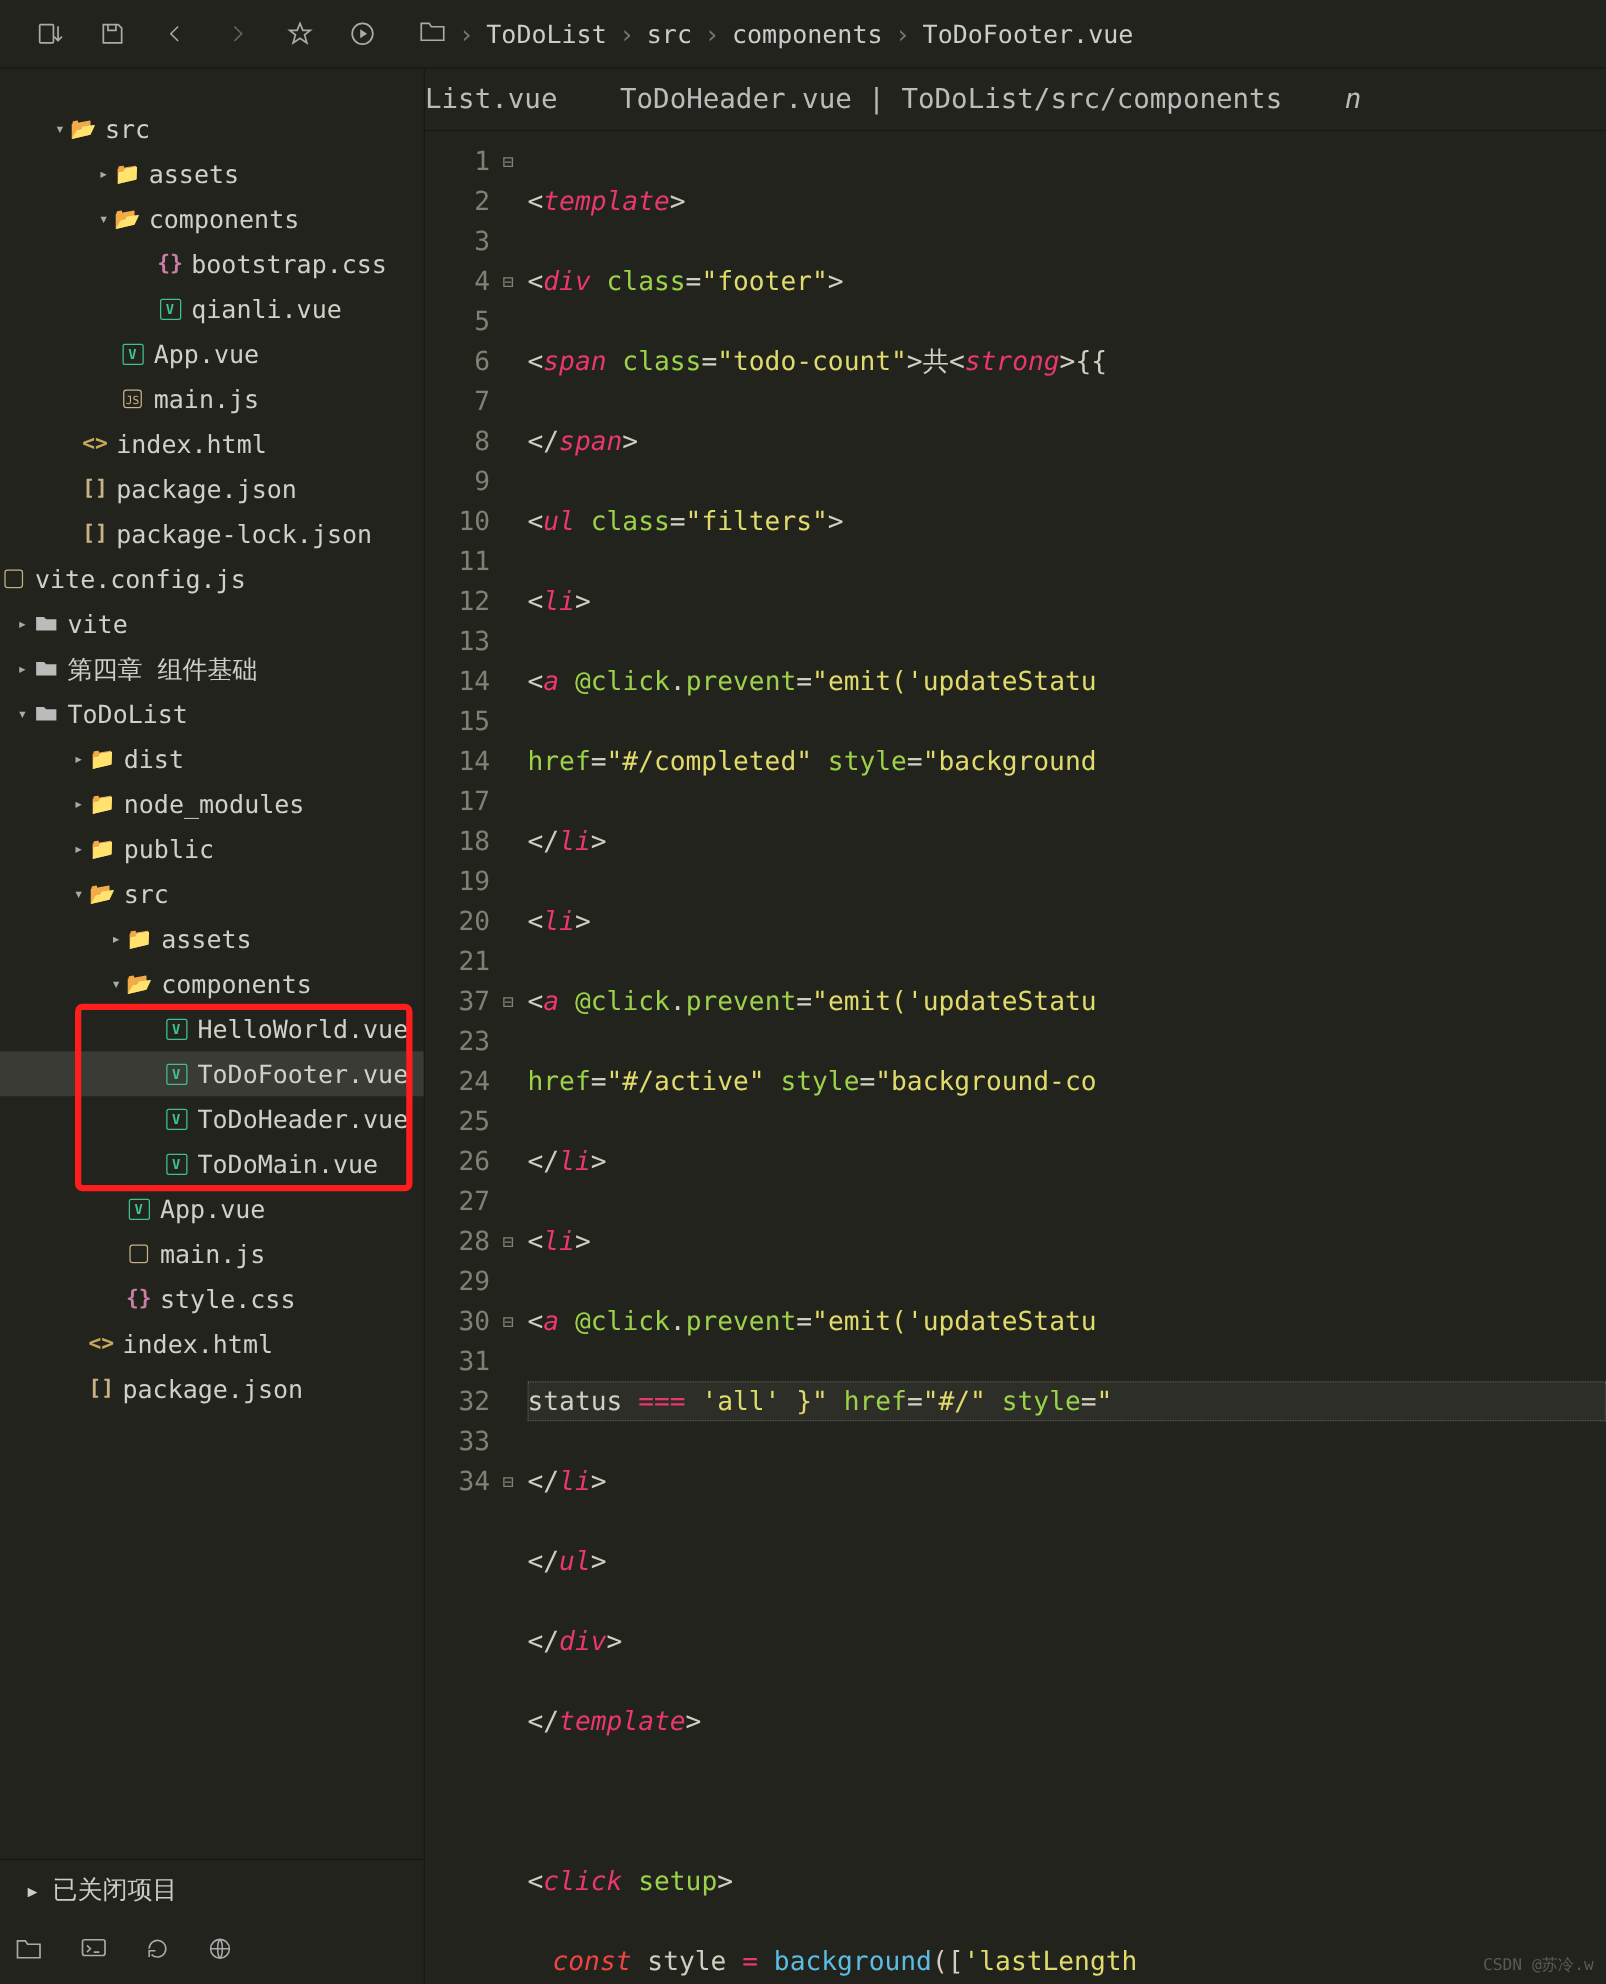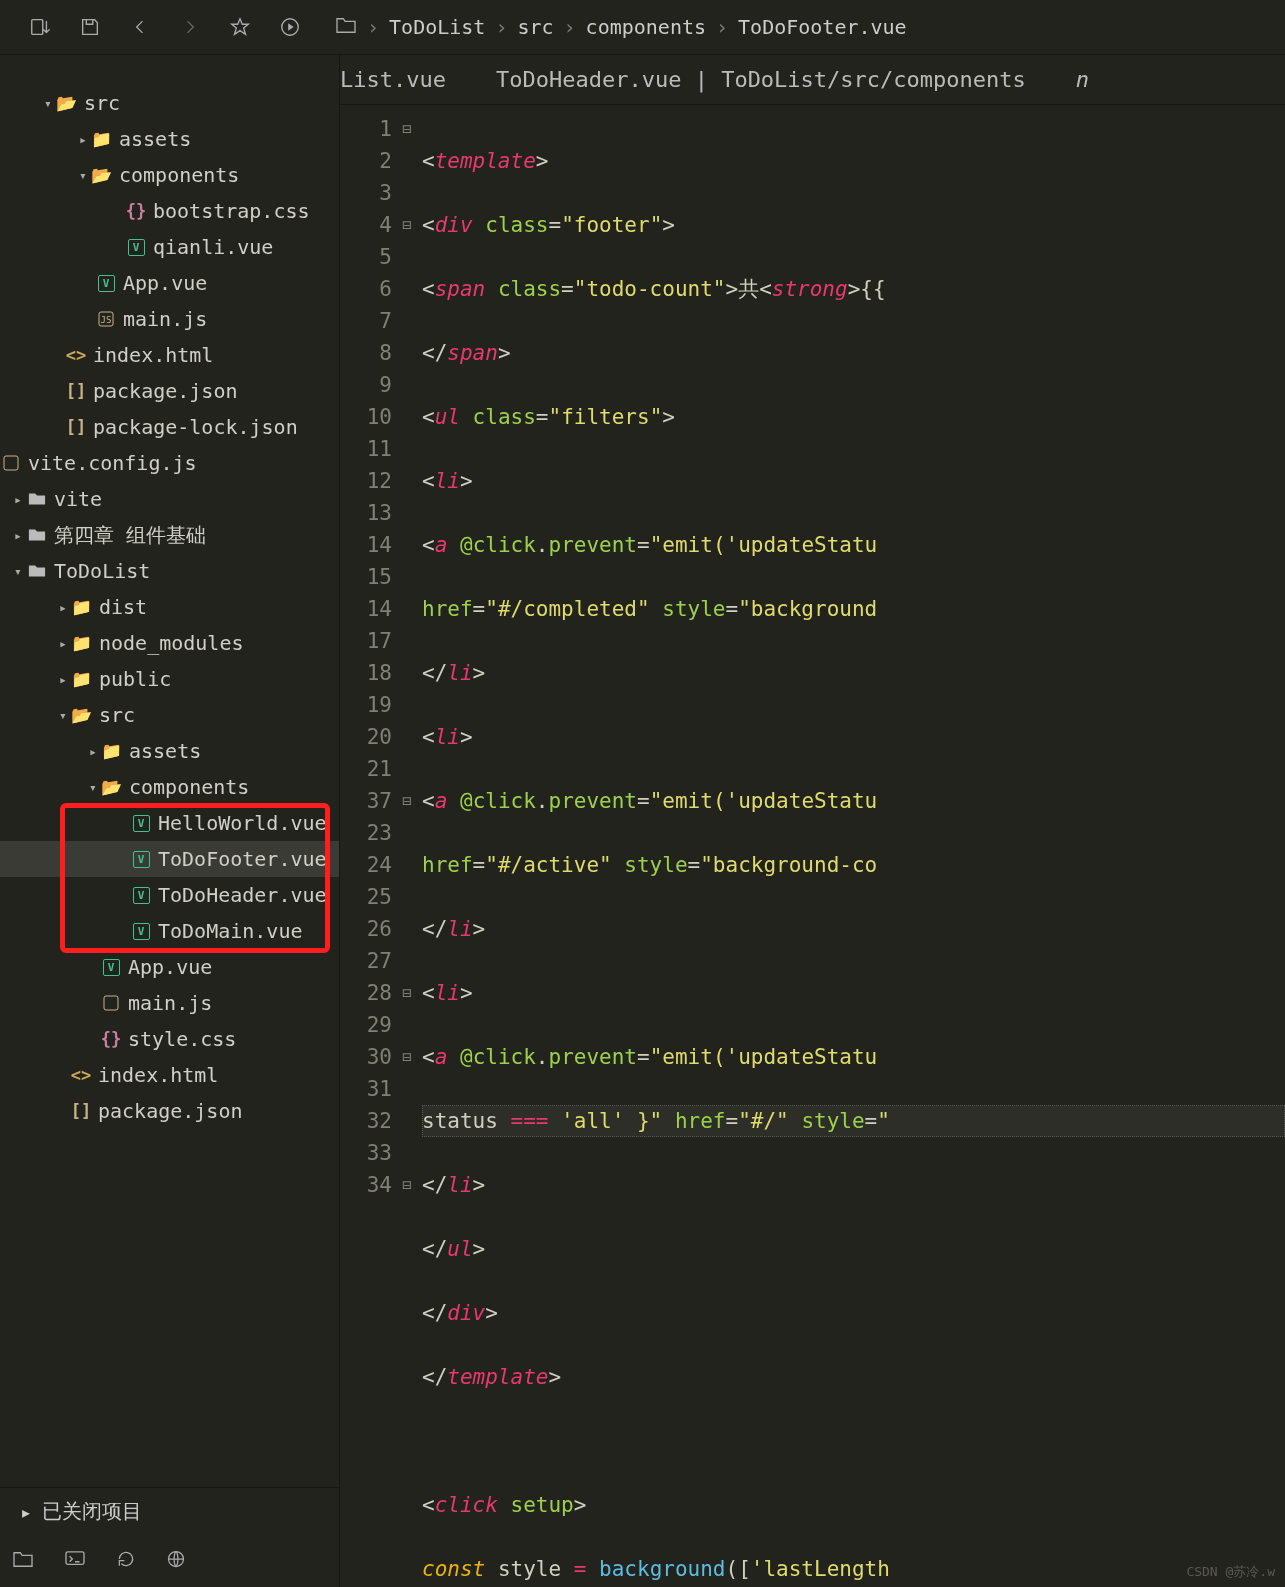"const" .t-kw { color: #eab308 -> #ef4444; margin-left: none -> 20px }
